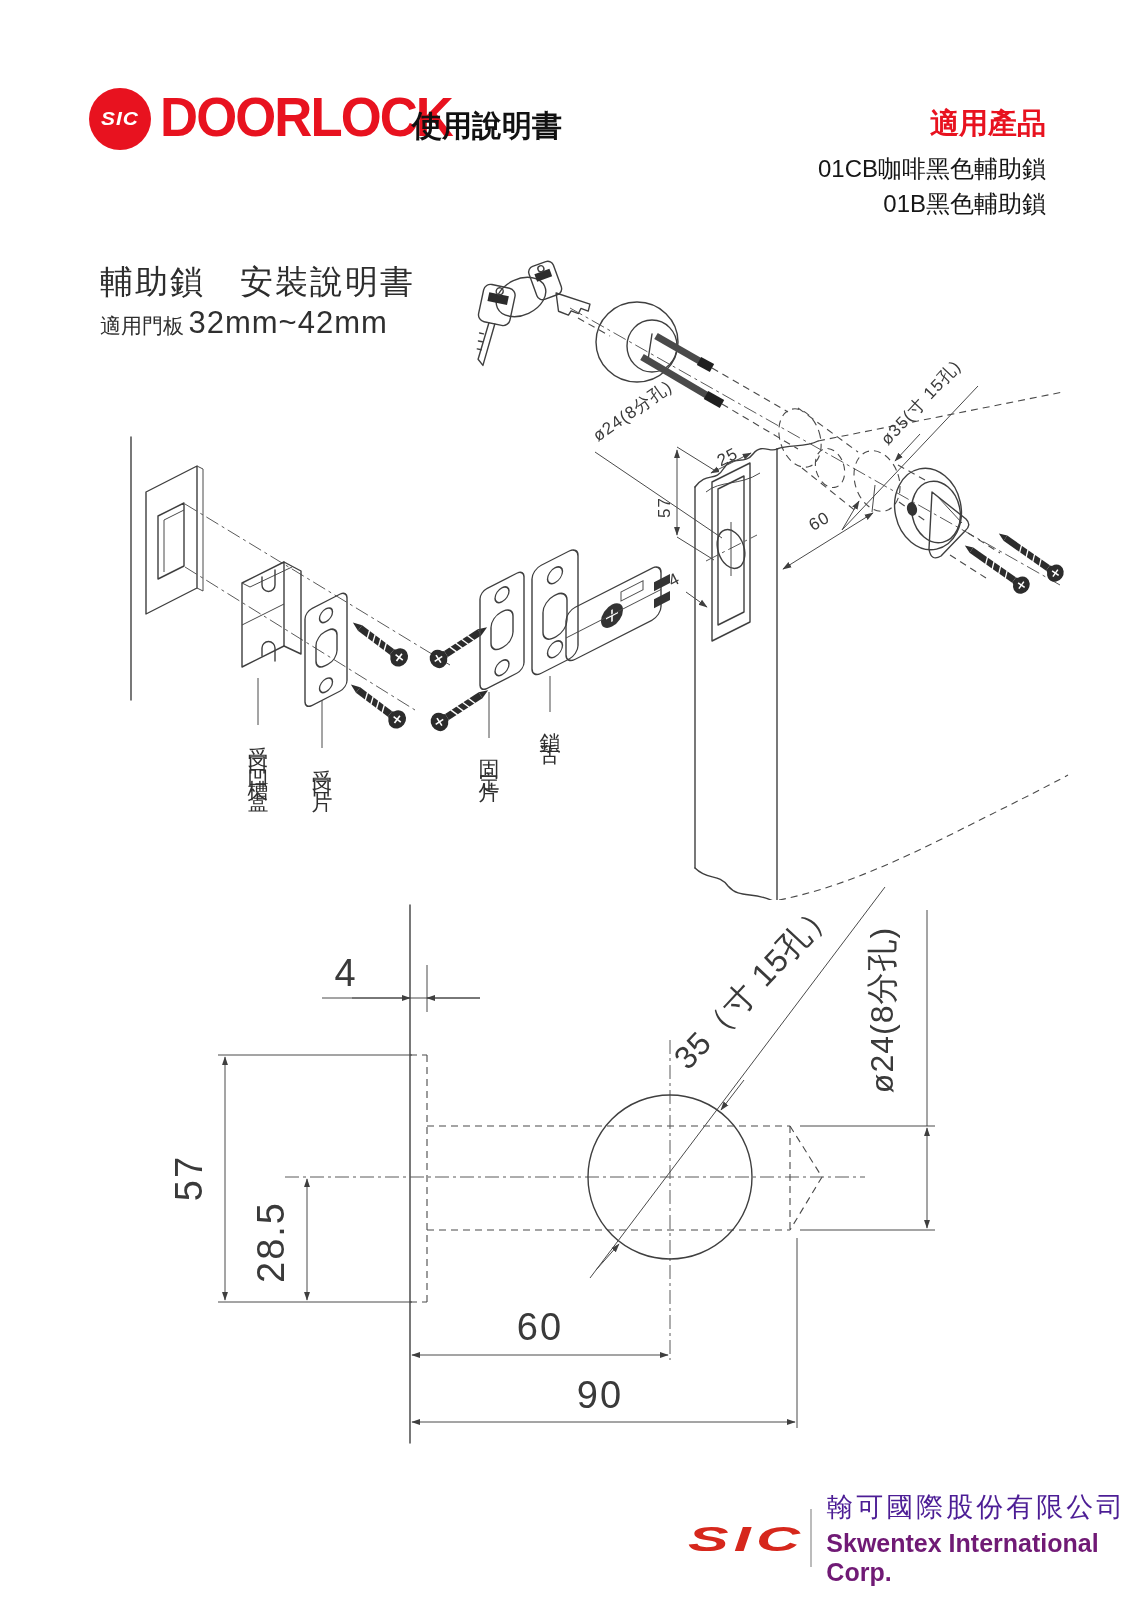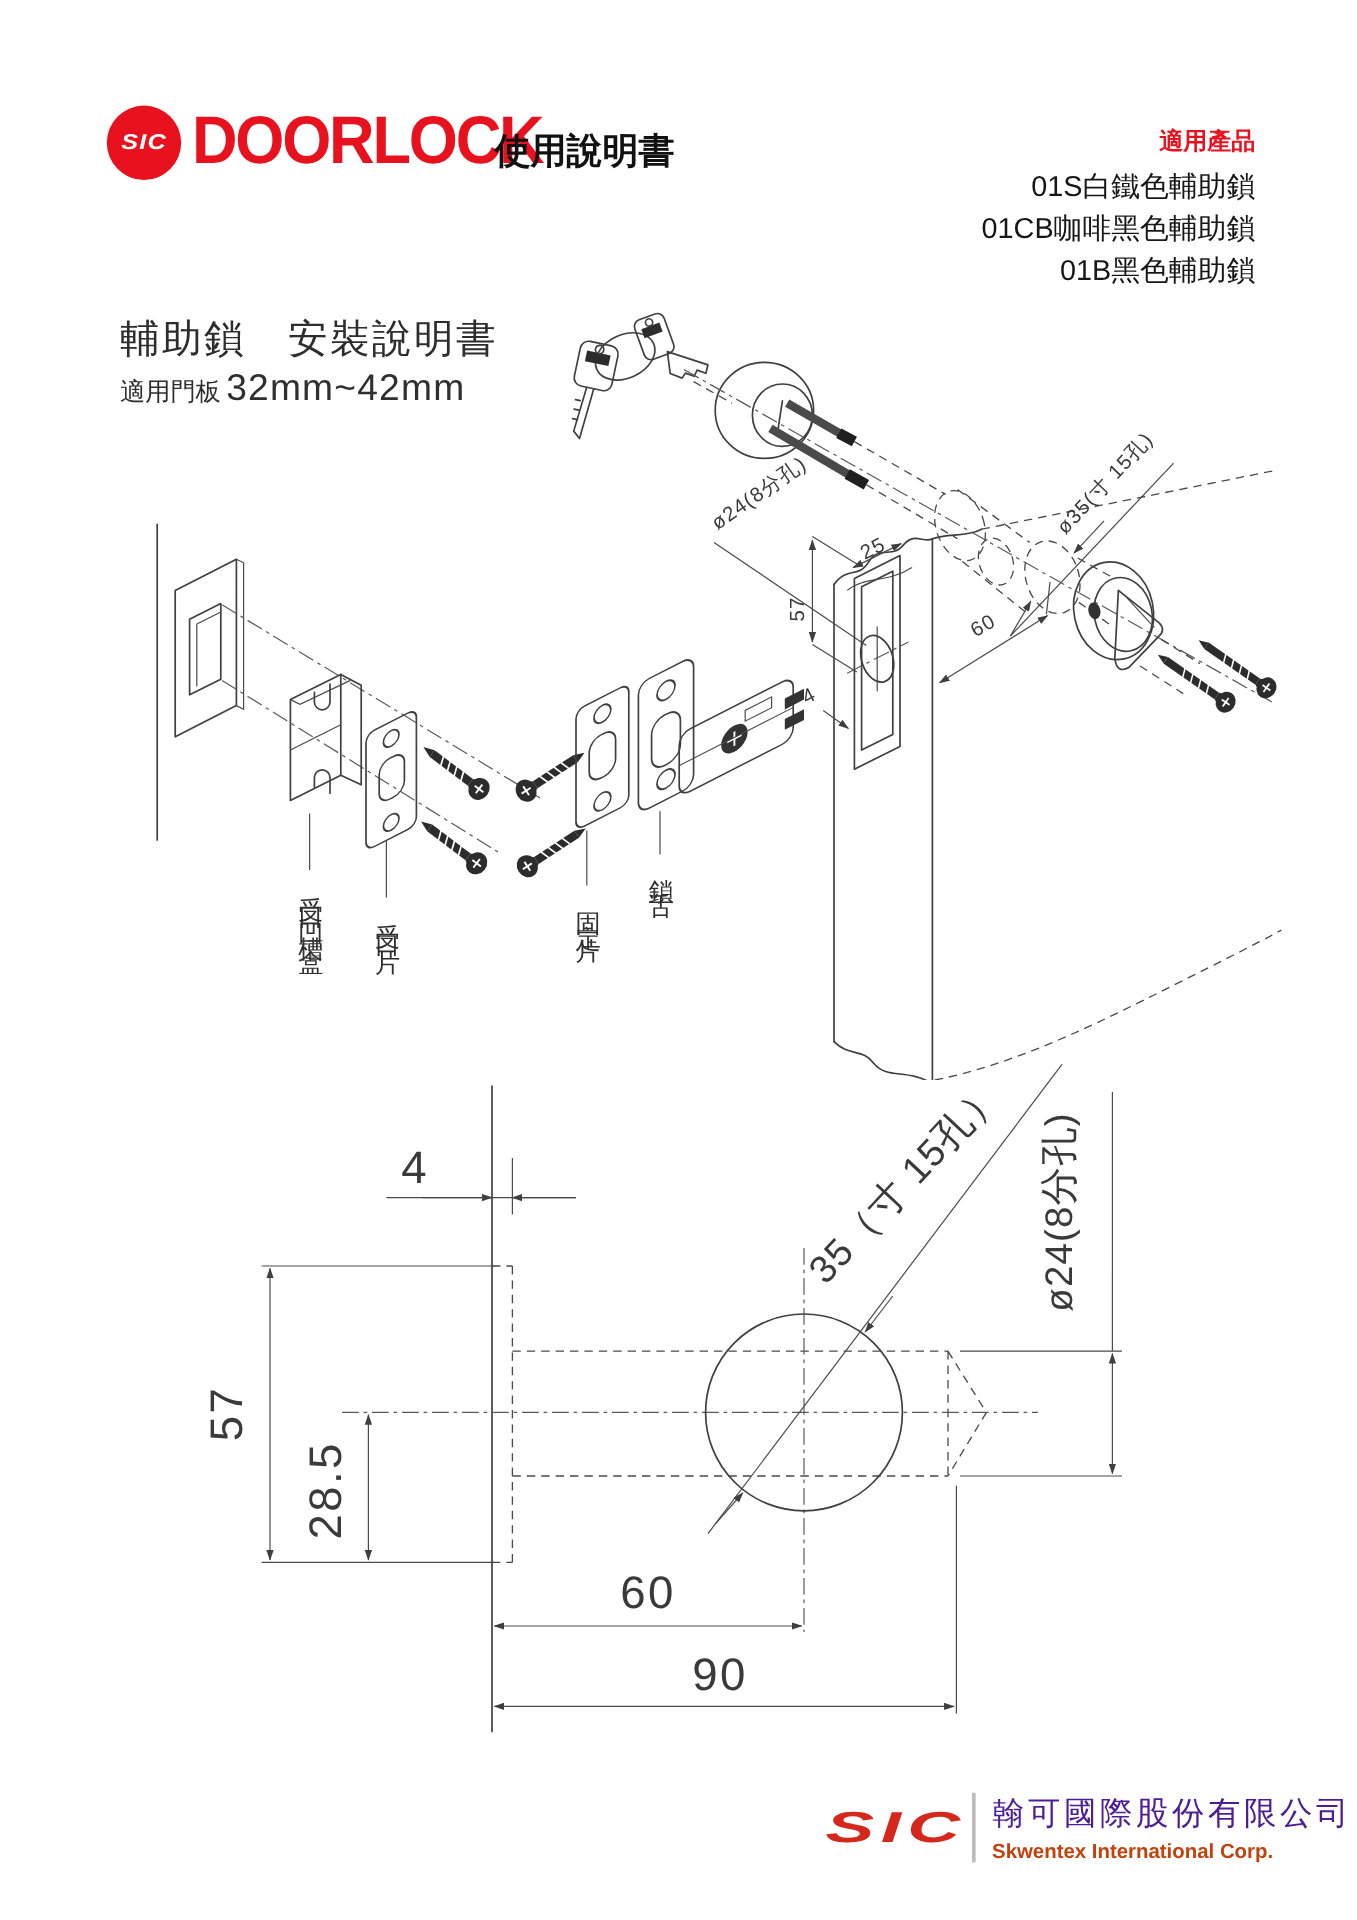"適用產品" .products .ptitle { font-size: 20px -> 29px }
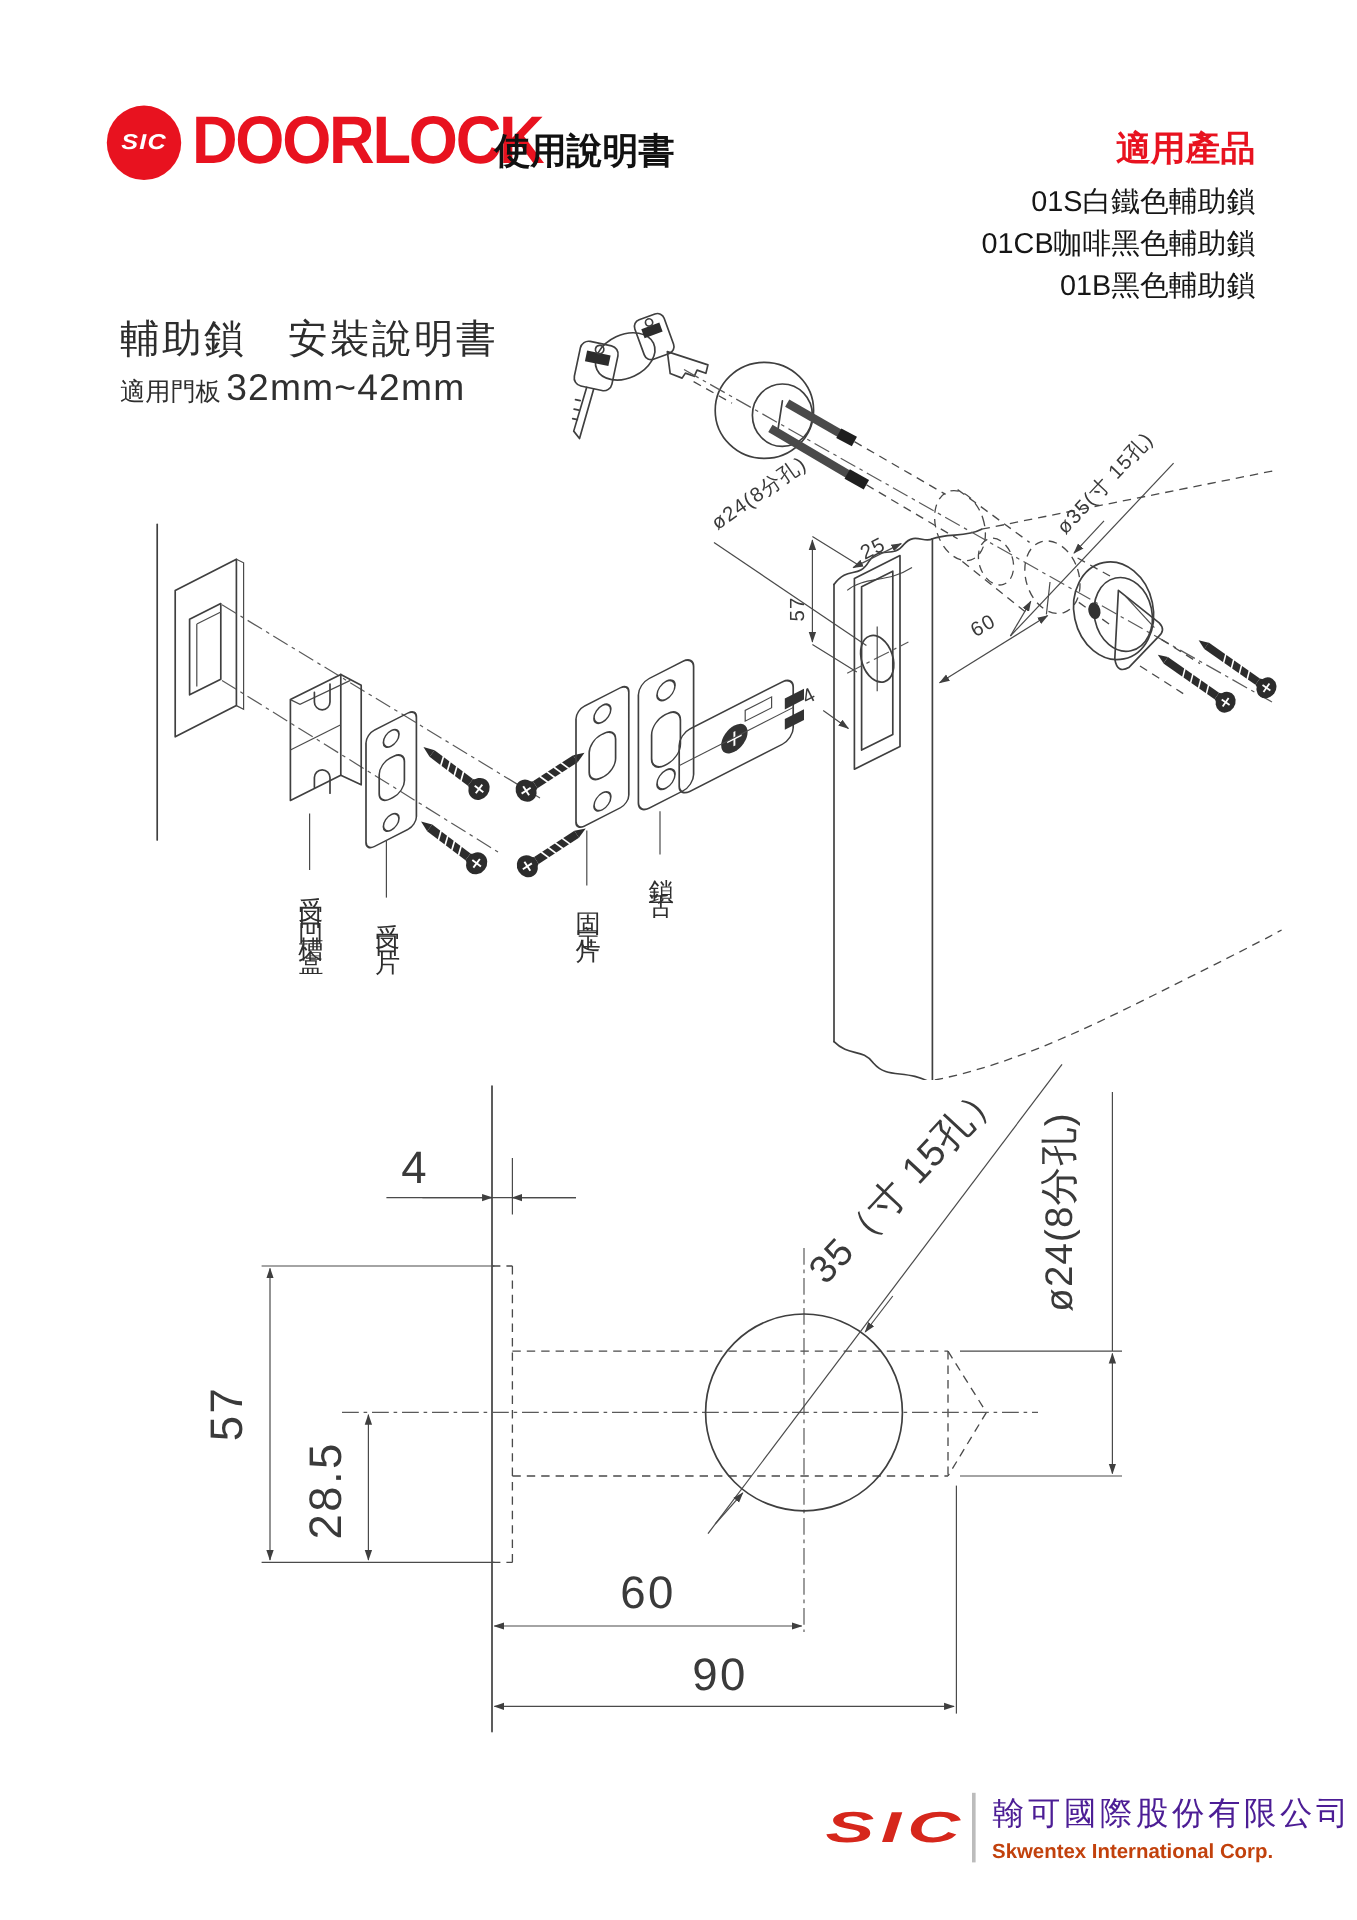"01S白鐵色輔助鎖" div.pitem { html: <div>01S白鐵色輔助鎖</div> -> none }
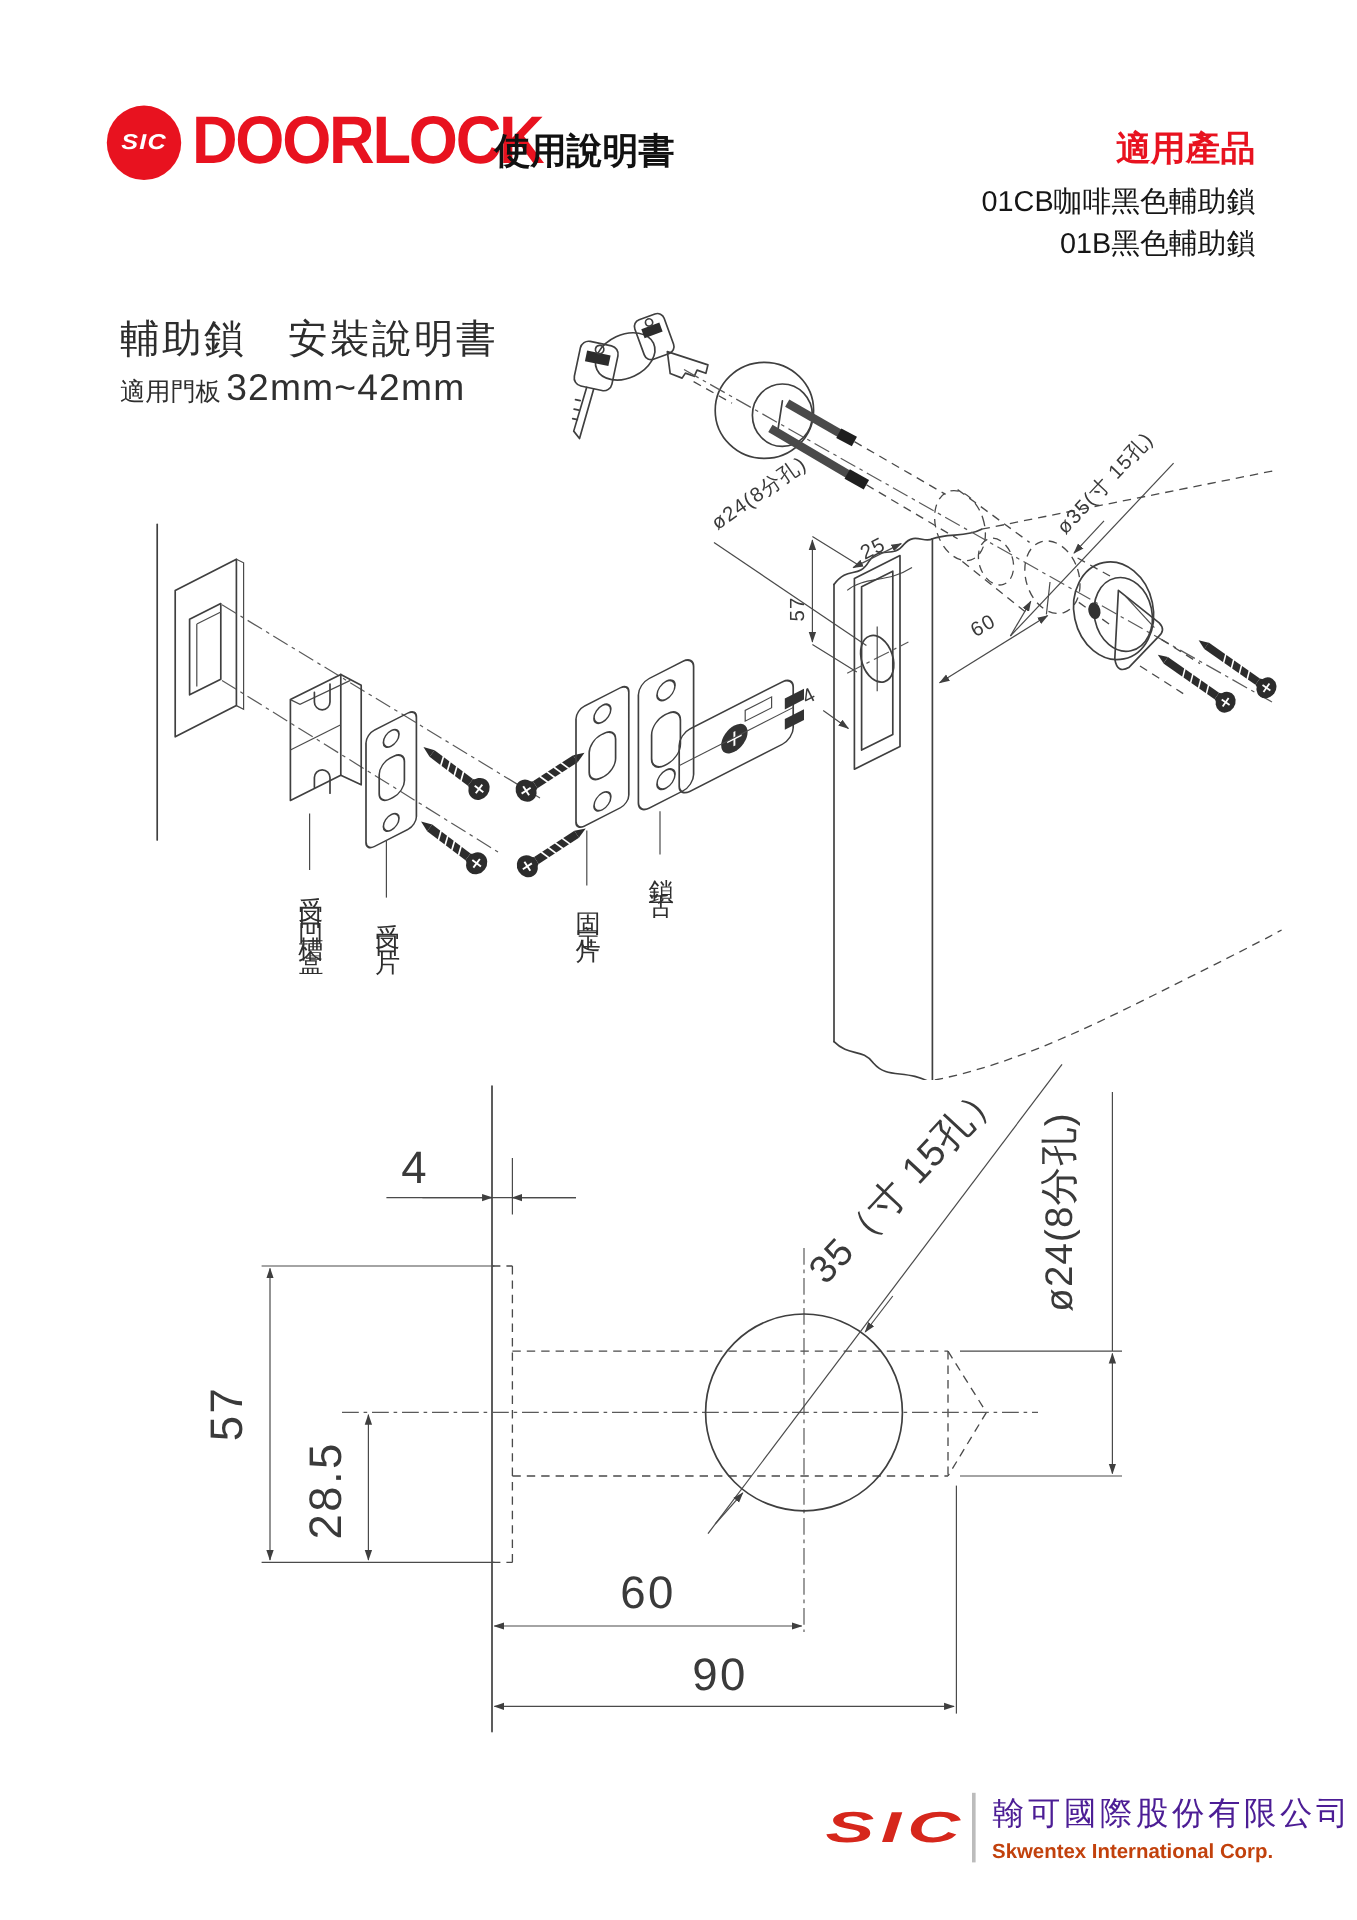"Skwentex International Corp." .f-en { color: #c2410c -> #701a75; font-size: 17px -> 25px }
